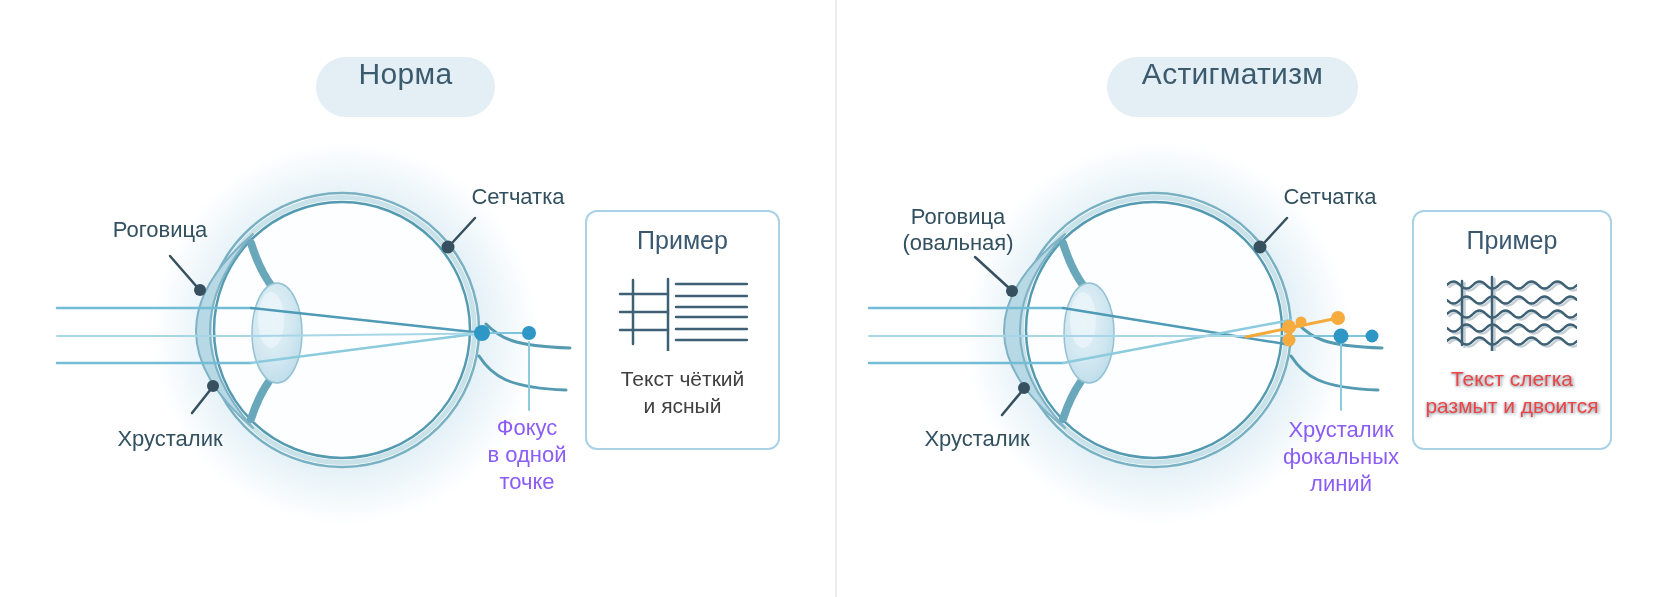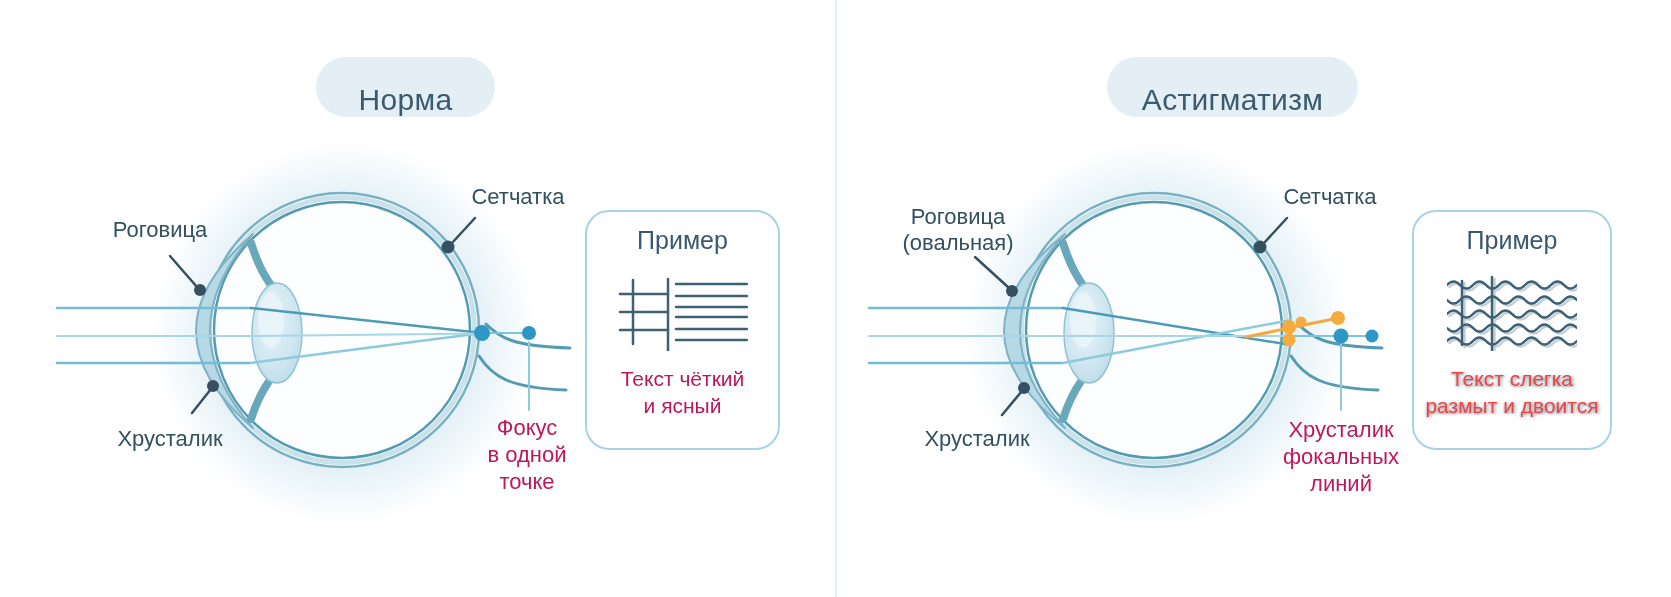"Норма" .pill { align-items: flex-end -> flex-start }
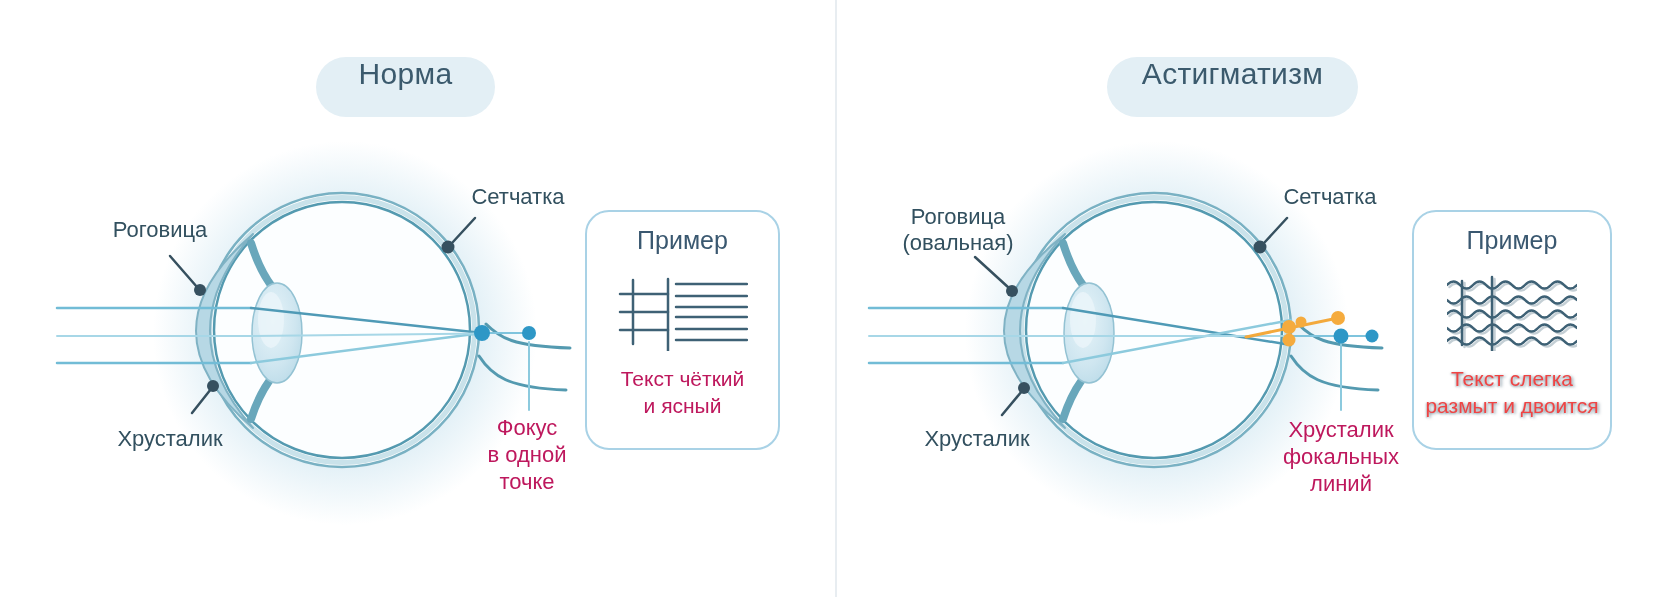"Пример" .card { border-radius: 24px -> 12px }
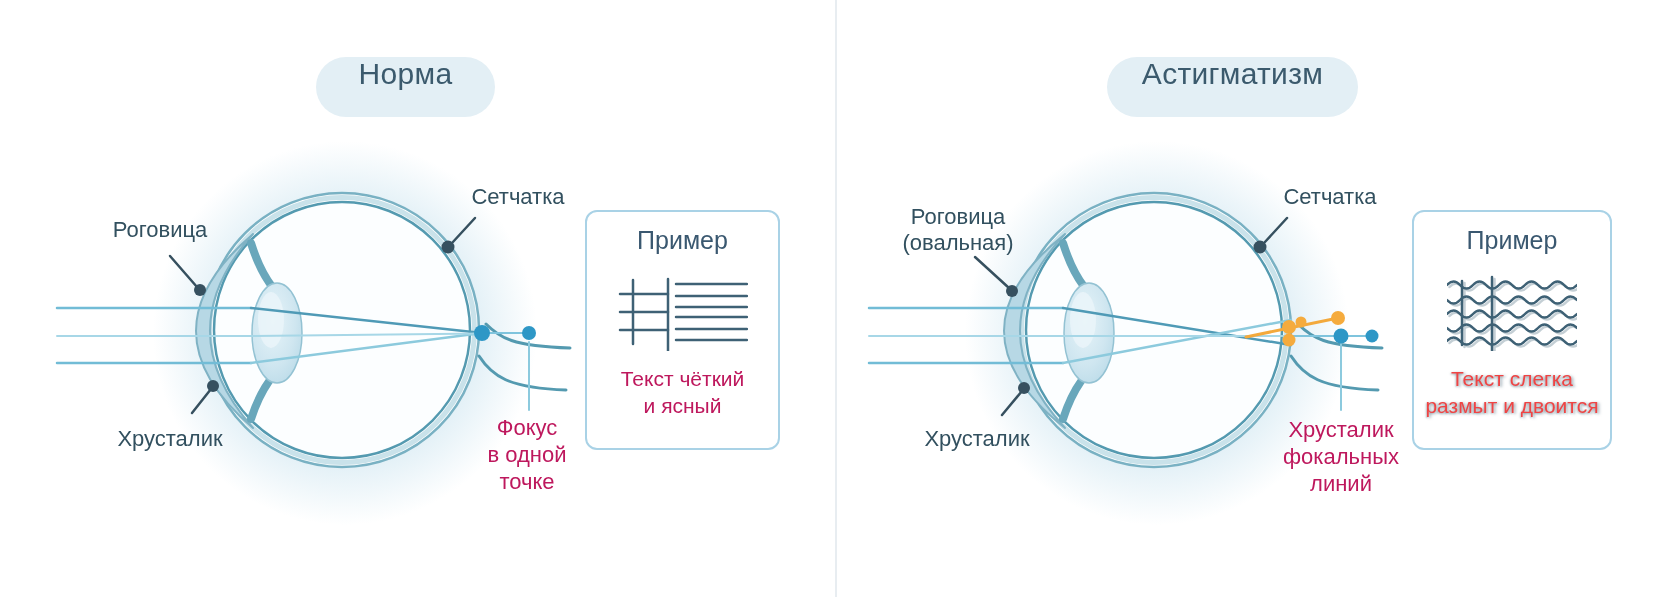"Текст чёткий" .card-caption { color: #be185d -> #404040 }
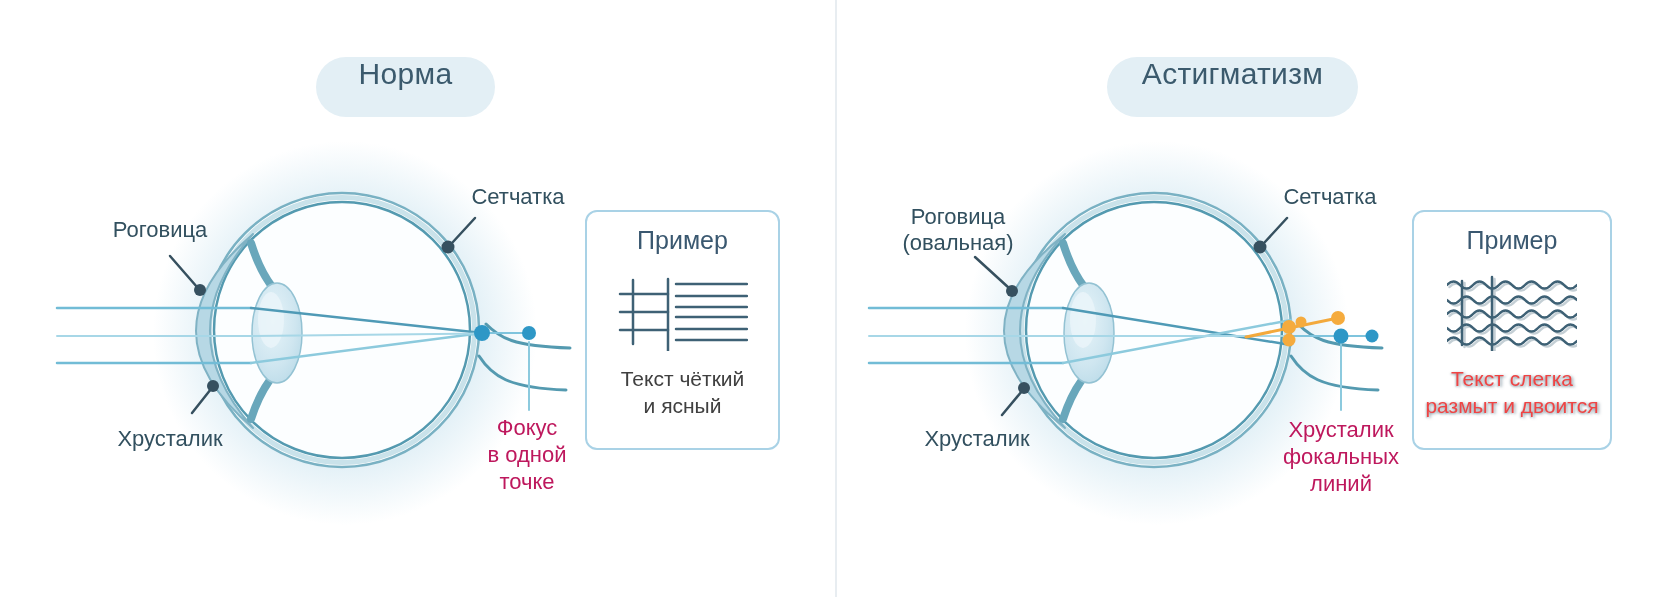"Фокус" .lbl-blue { color: #be185d -> #8b5cf6 }
